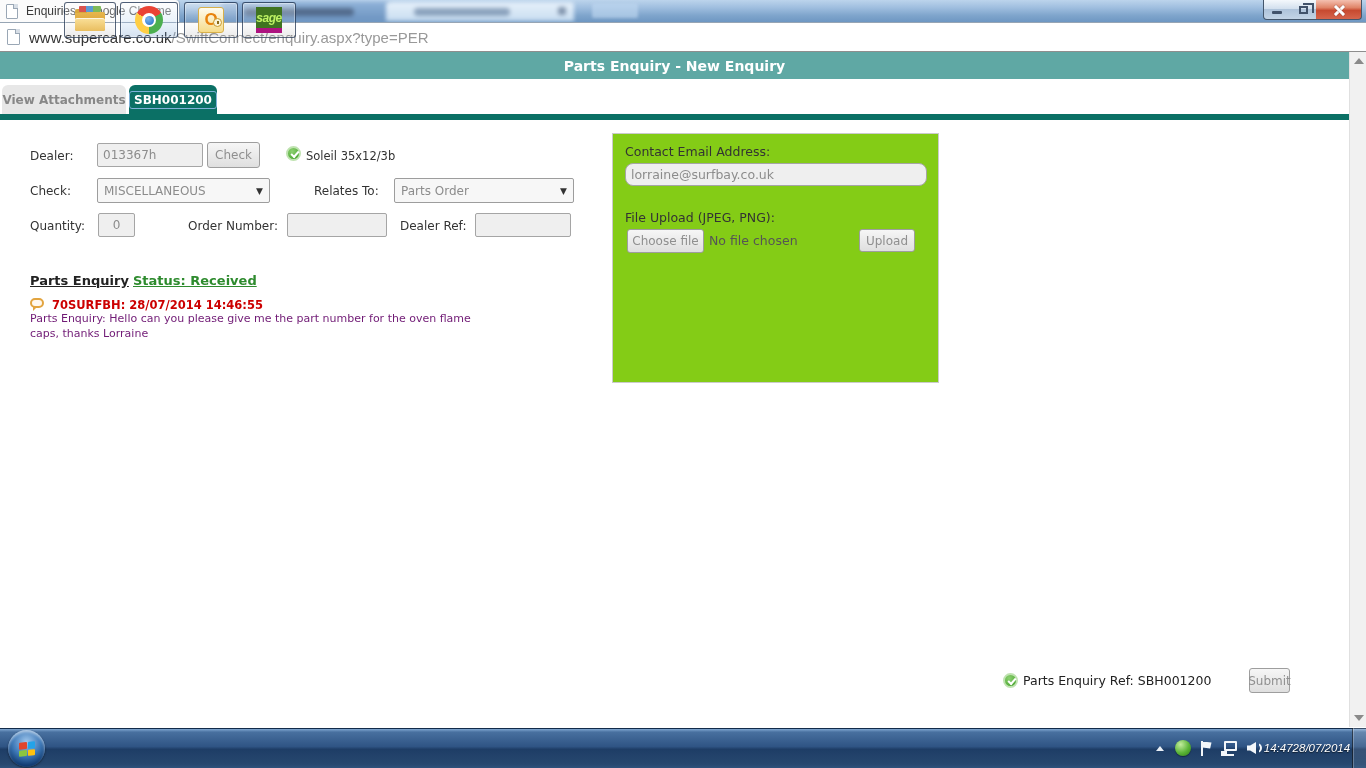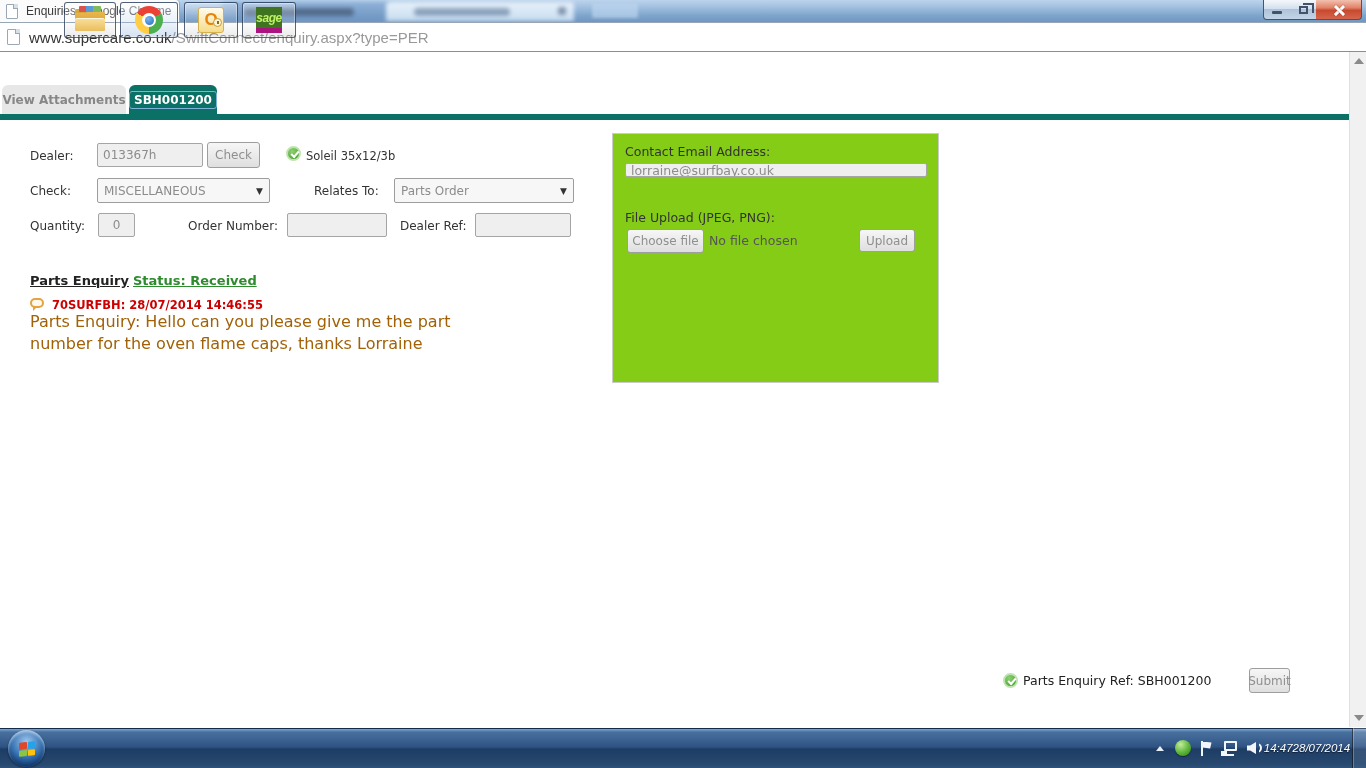"Parts Enquiry - New Enquiry" div.abs { html: none -> <div> <span>Parts Enquiry - New Enquiry</span> </div> }
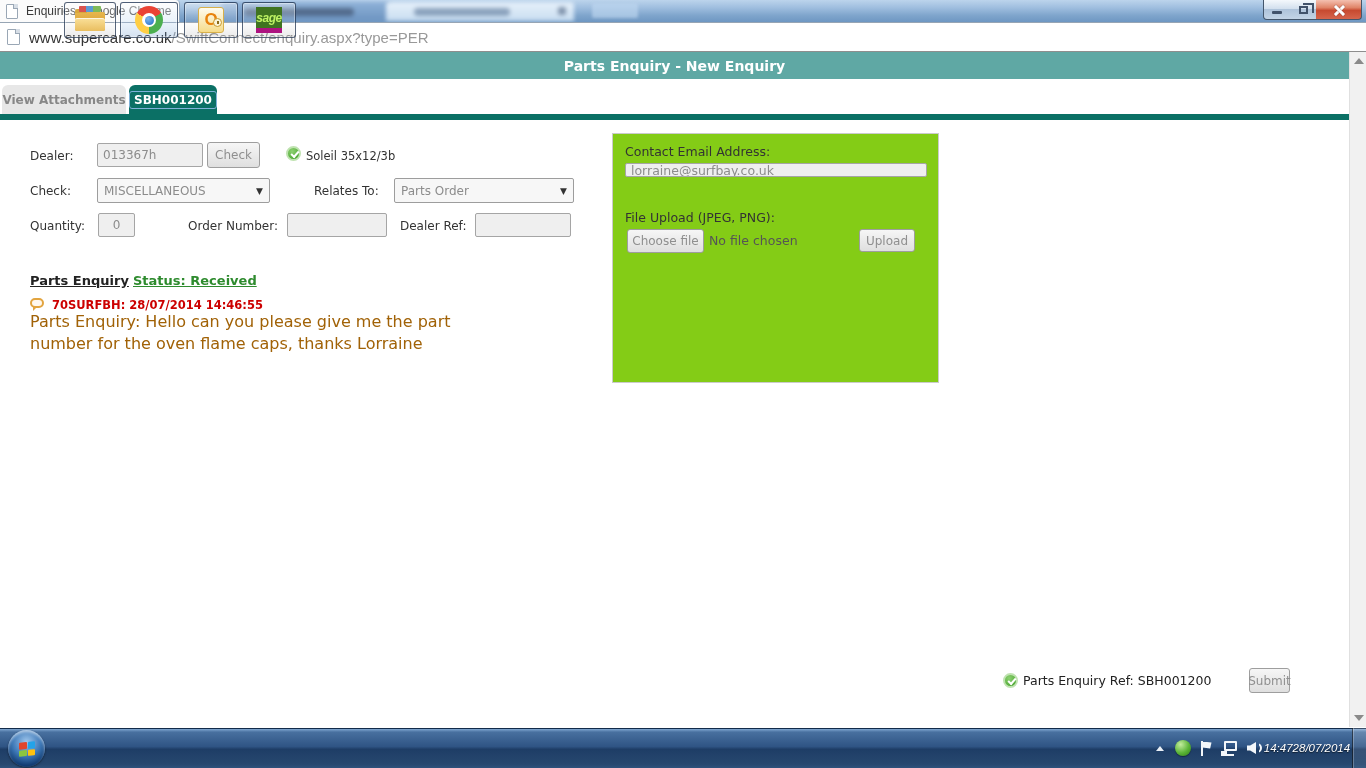"lorraine@surfbay.co.uk" input.tbox { border-radius: none -> 8px; height: 14px -> 23px }
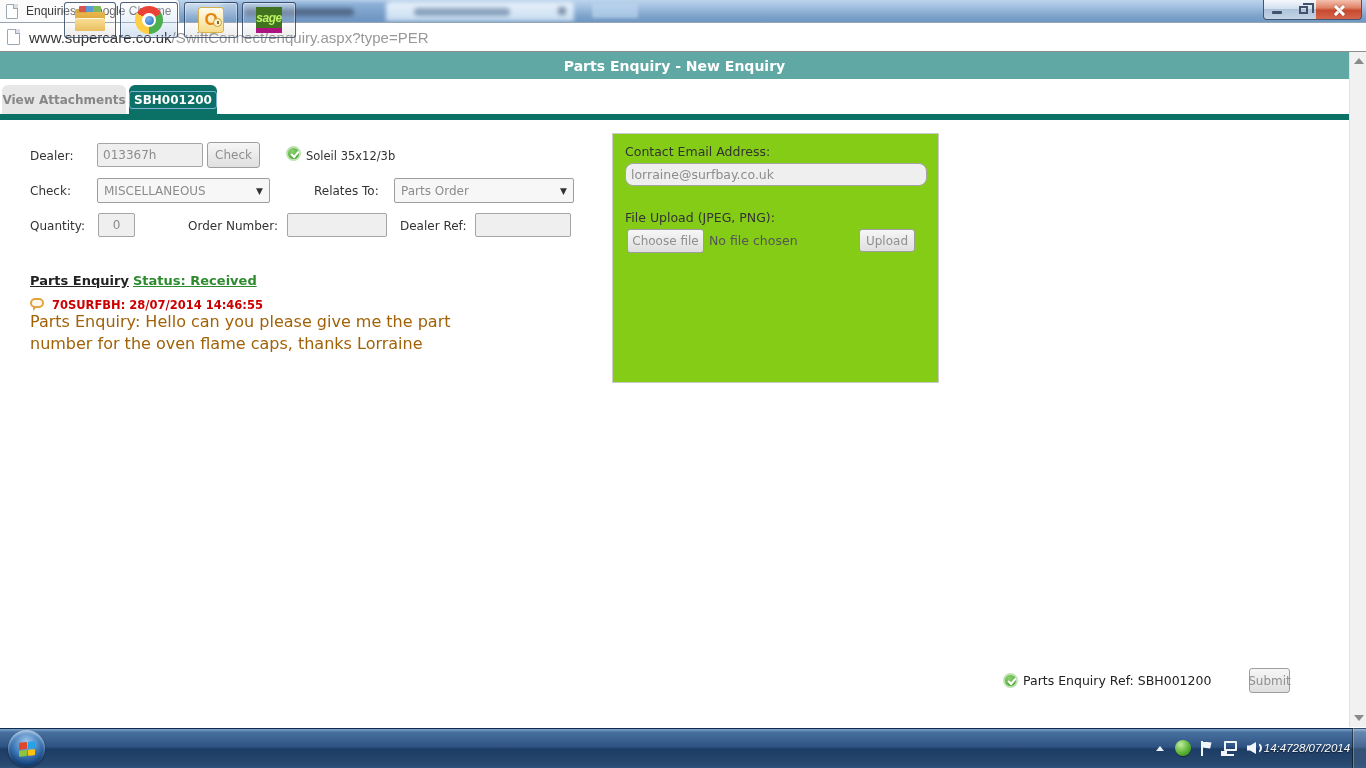"Parts Enquiry: Hello can you" .comment-body { color: #a16207 -> #701a75; font-size: 16px -> 11px; line-height: 22px -> 15px }
